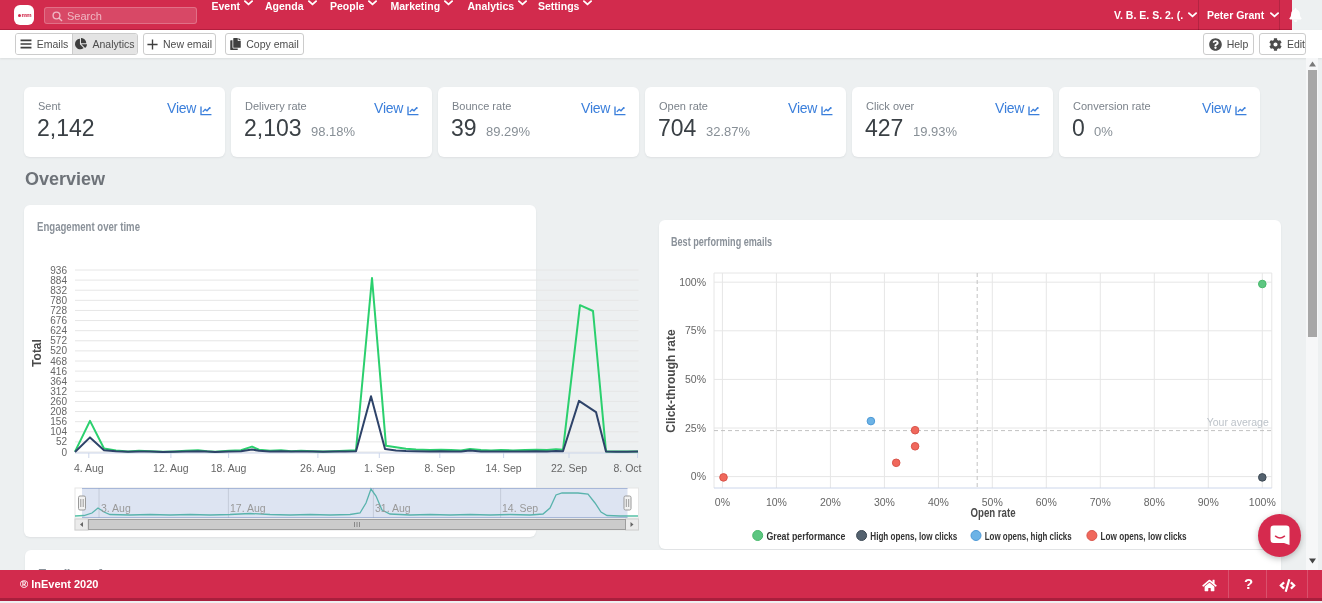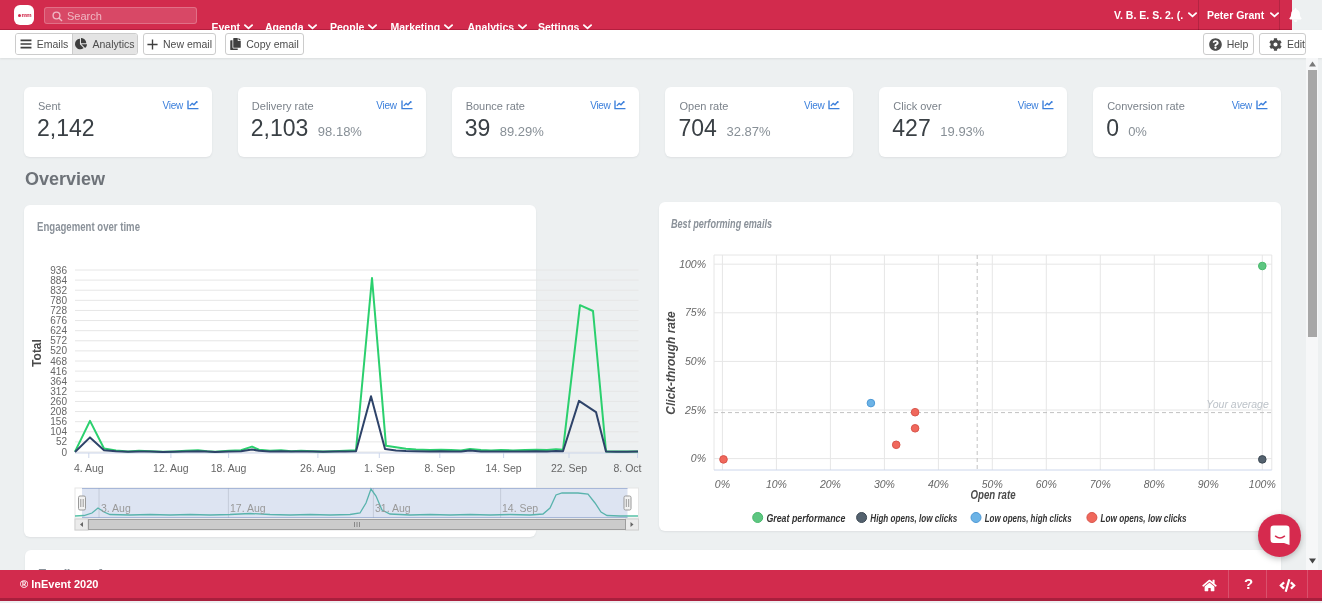"Event" .mi { align-items: center -> none; top: 12px -> 0 }
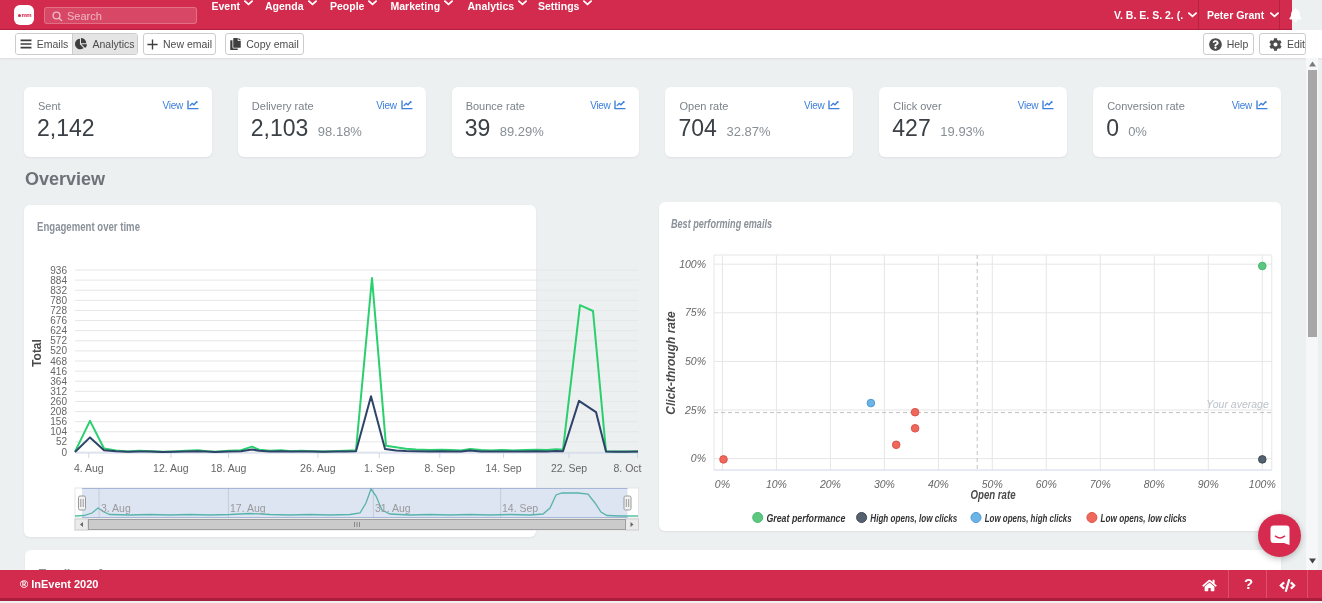"Sent" .scard { margin-right: 26px -> 6px }
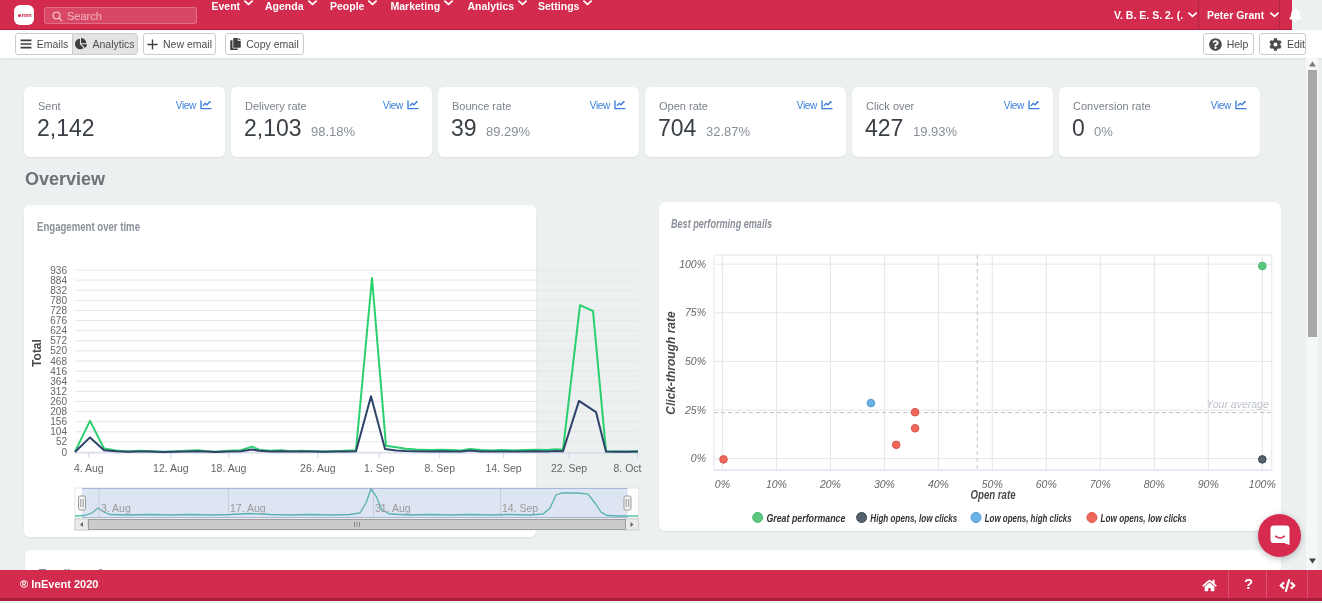"View" .scard .view { align-items: flex-start -> flex-end; font-size: 10px -> 14px }
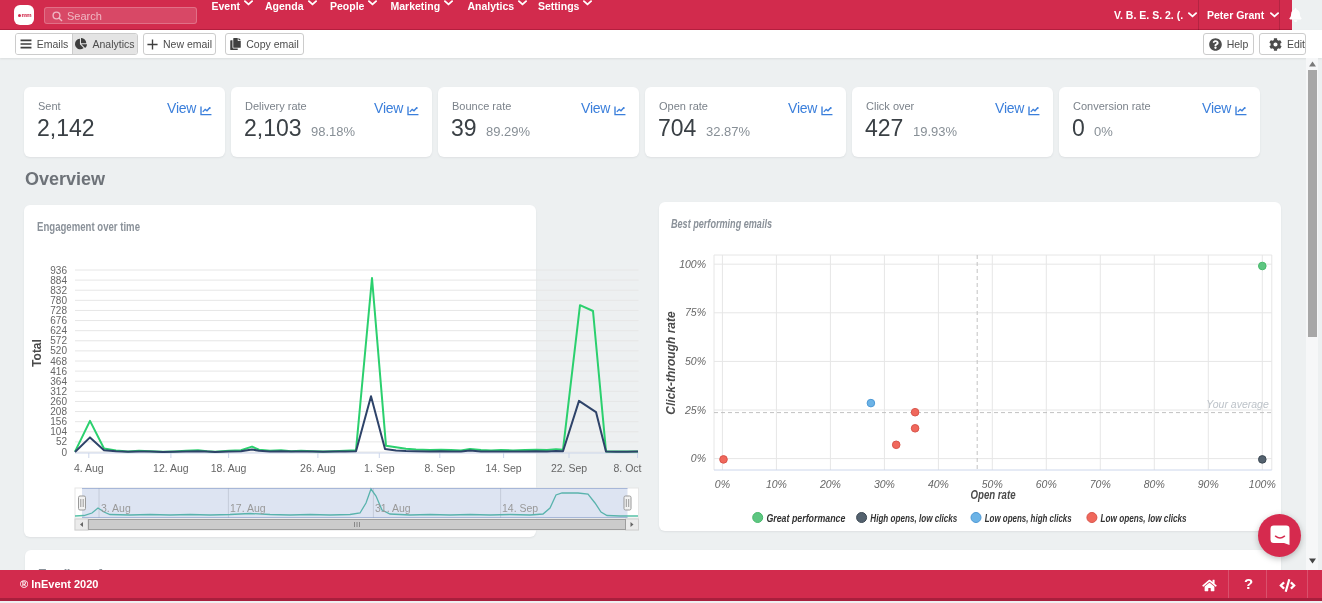"Best performing emails" div.ccard { font-style: italic -> none; top: 202px -> 220px }
